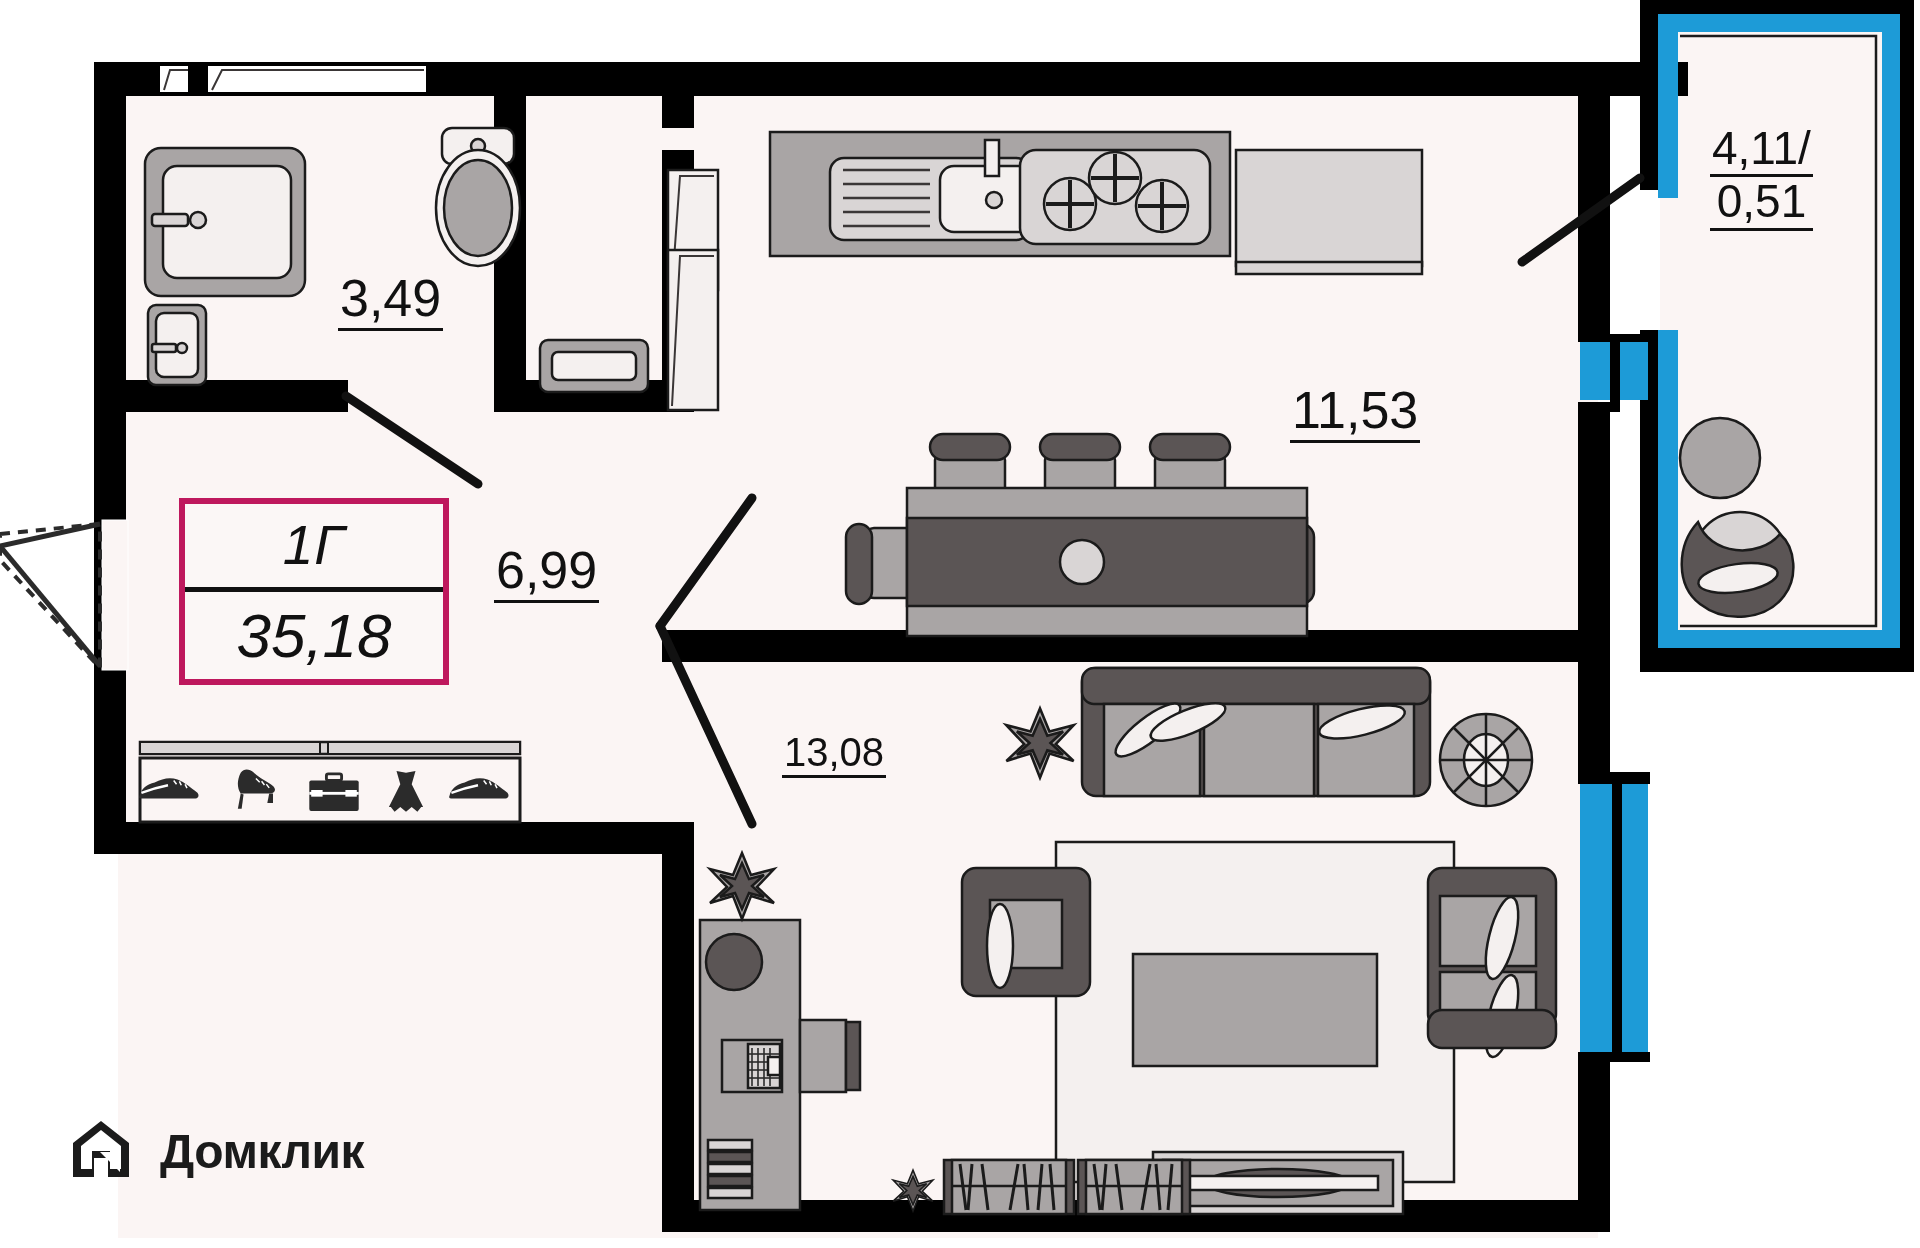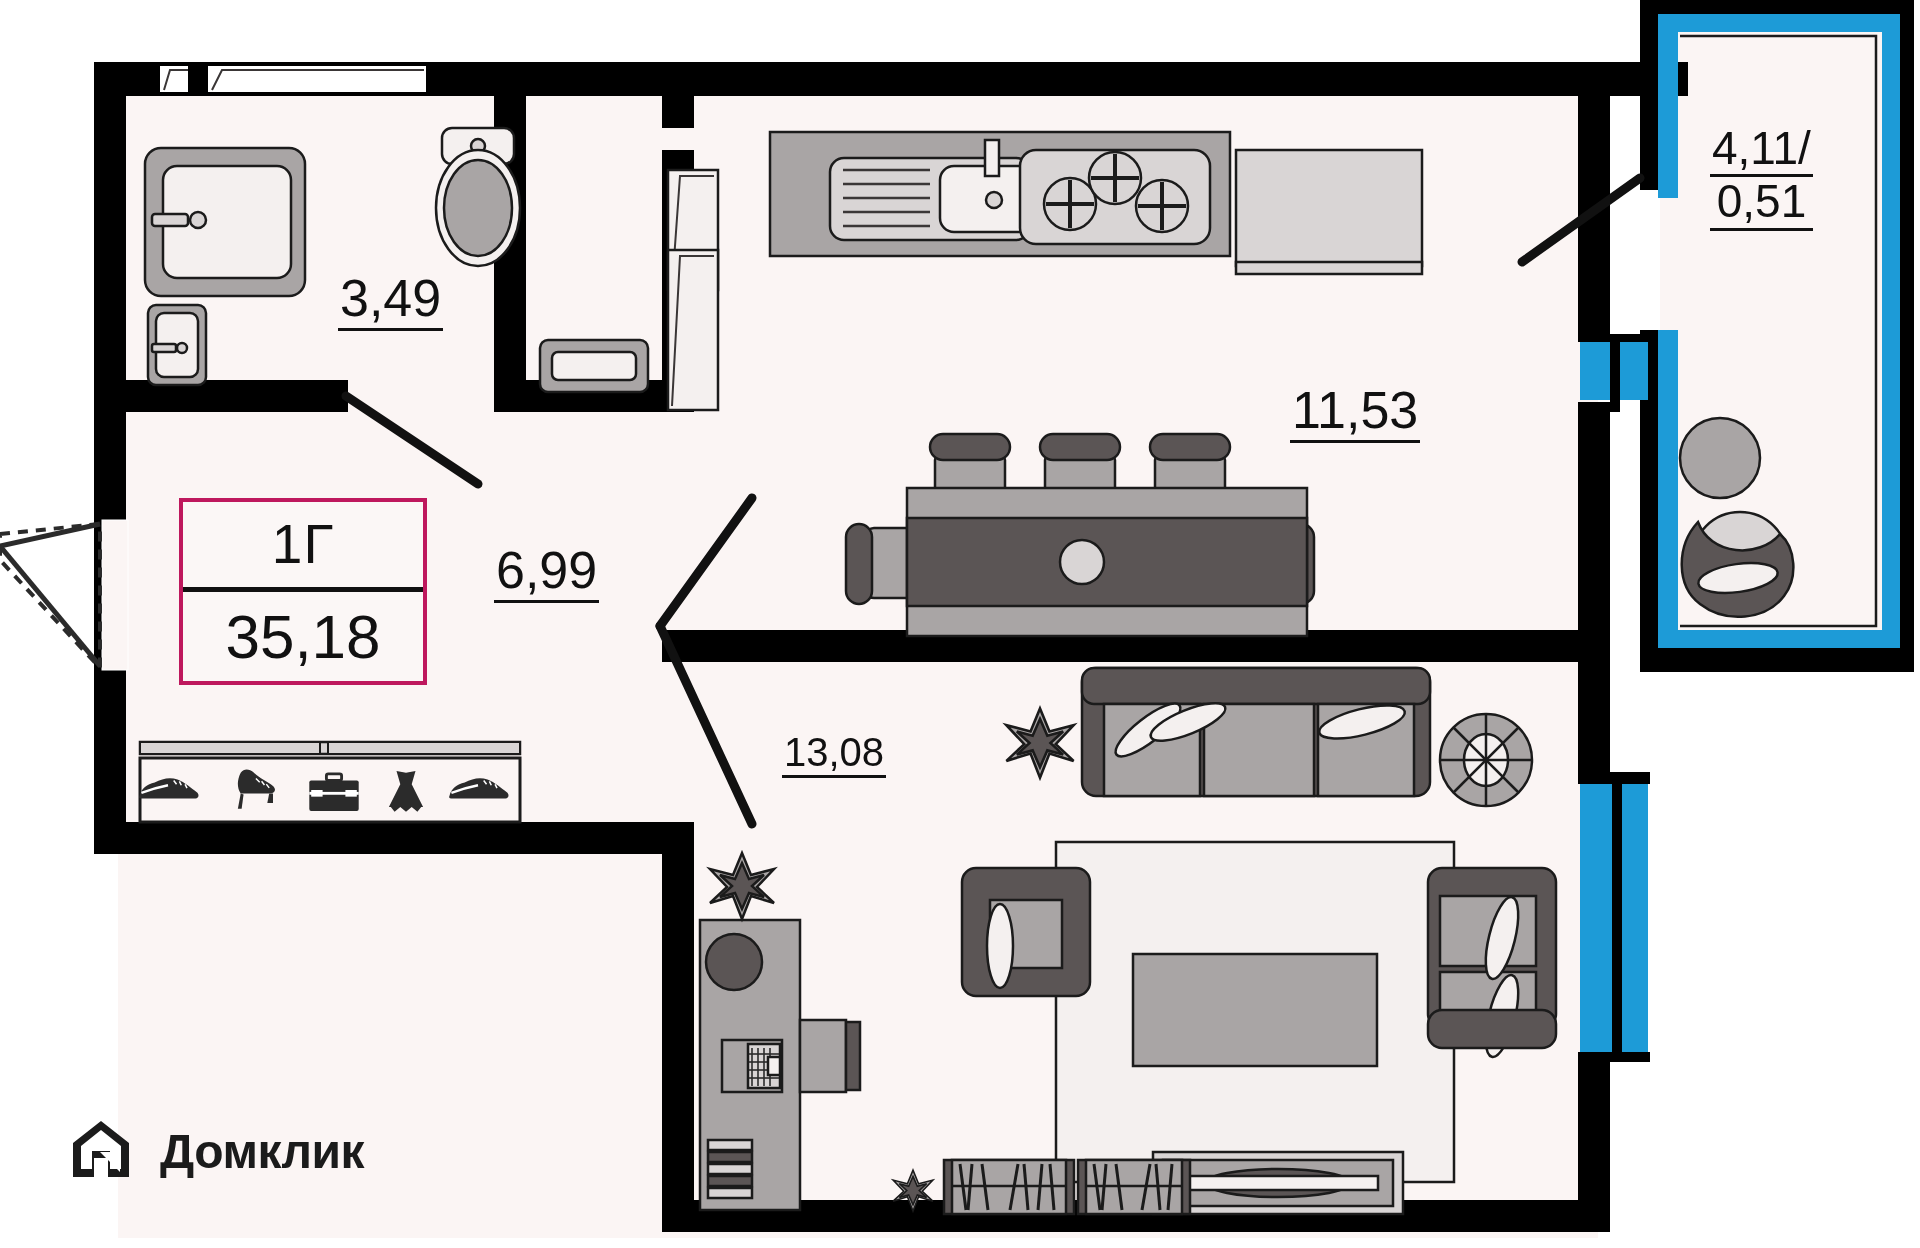"1Г" #type-box { border: 4px solid #be185d -> 6px solid #be185d; font-style: none -> italic; width: 248px -> 270px }
